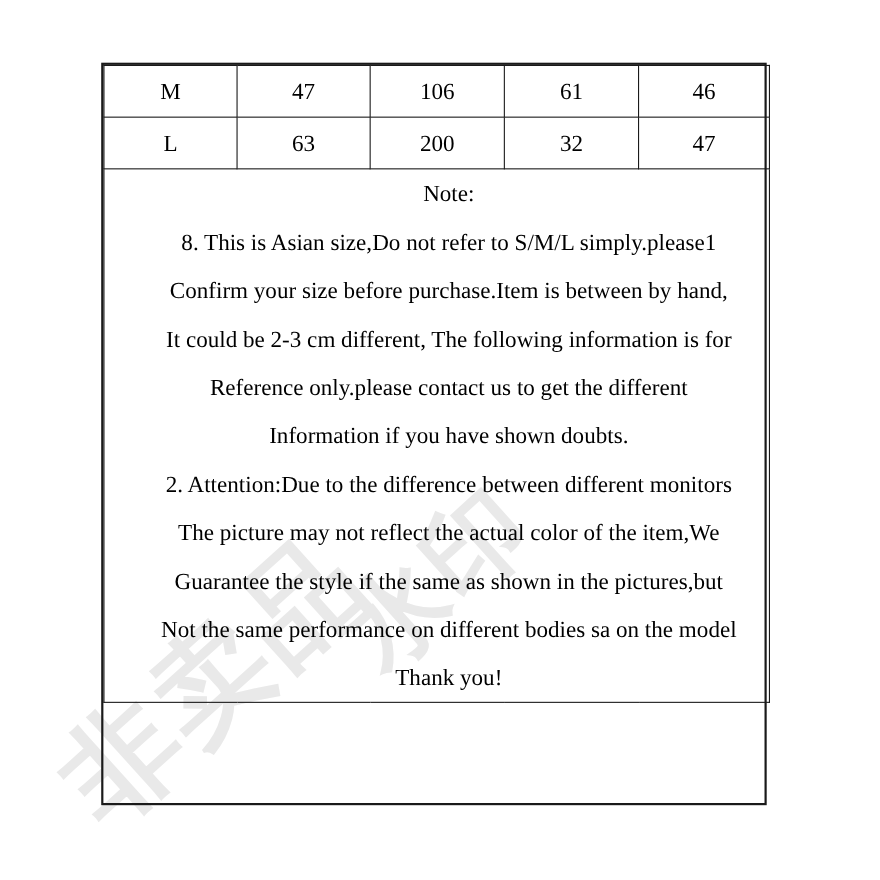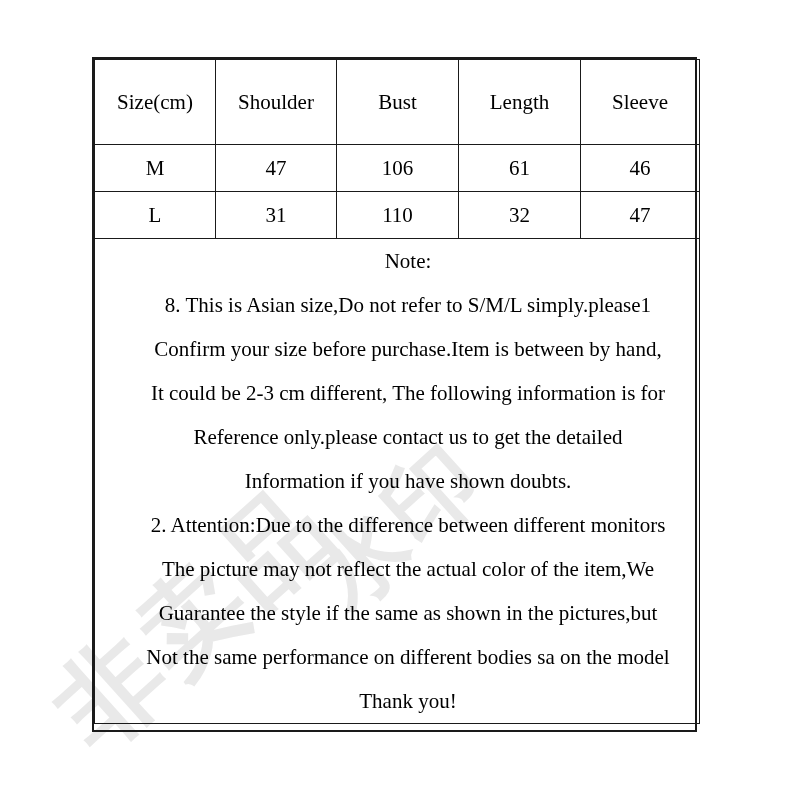"Size(cm)" tr.header-row { html: <tr> <td>Size(cm)</td> <td>Shoulder</td> <td>Bust</td> <td>Length</td> <td>Sleeve</td> </tr> -> none }
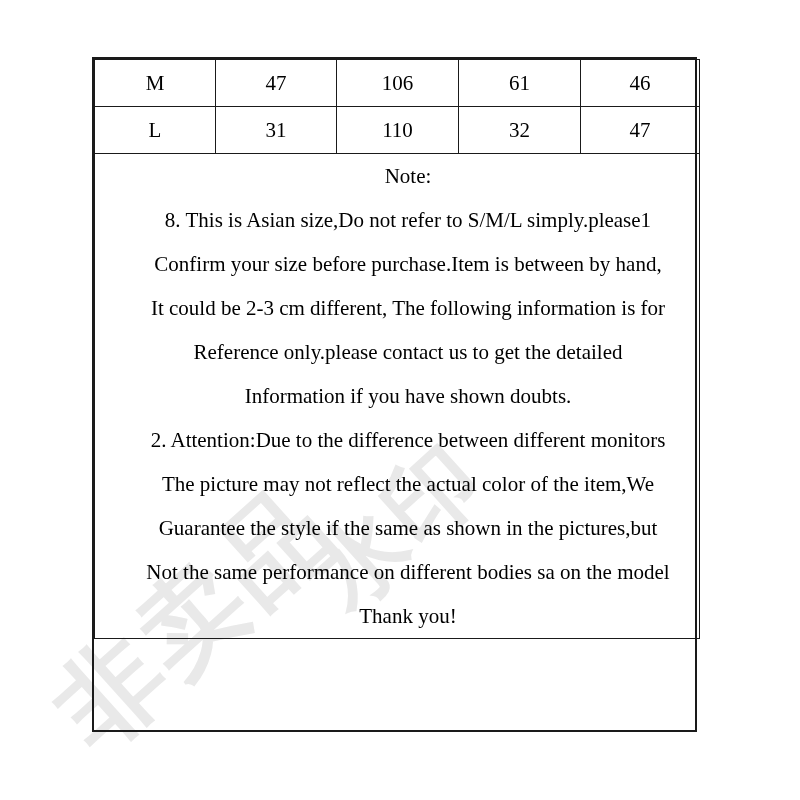"31" td { text: 31 -> 63 }
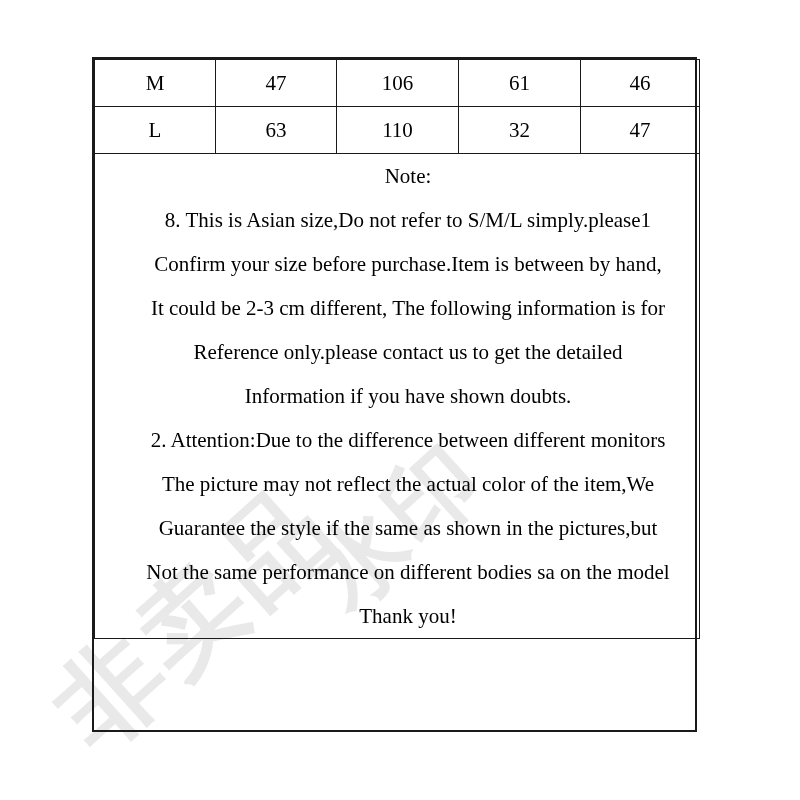"110" td { text: 110 -> 200 }
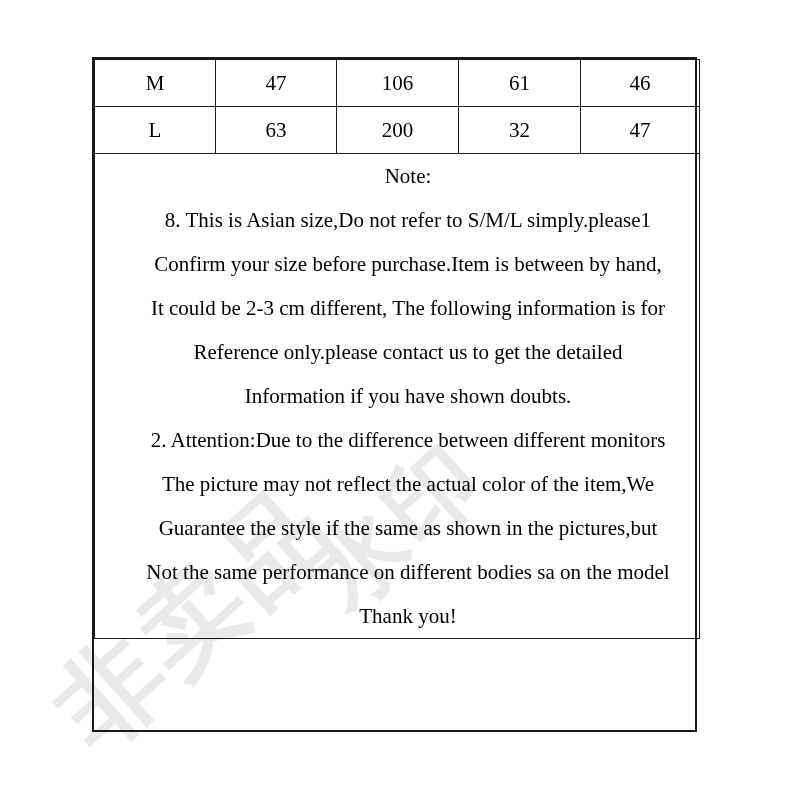"Reference only.please contact us to" div.note-line { text: detailed -> different }
